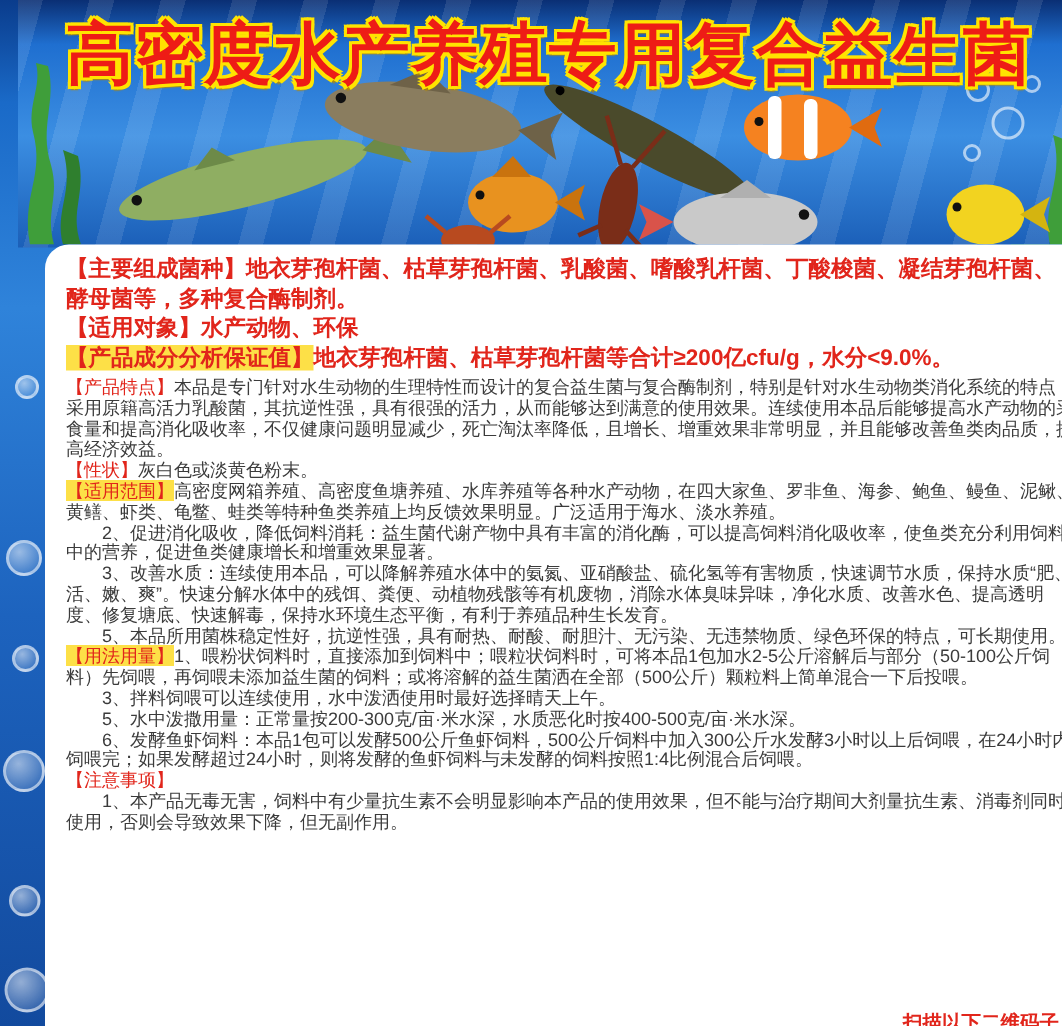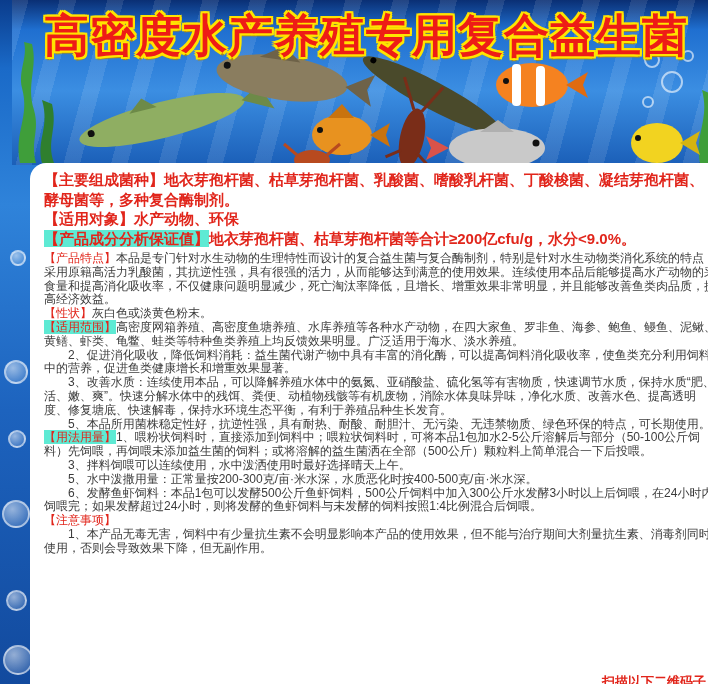"【产品成分分析保证值】" .hl { background: #5eead4 -> #fde047 }
